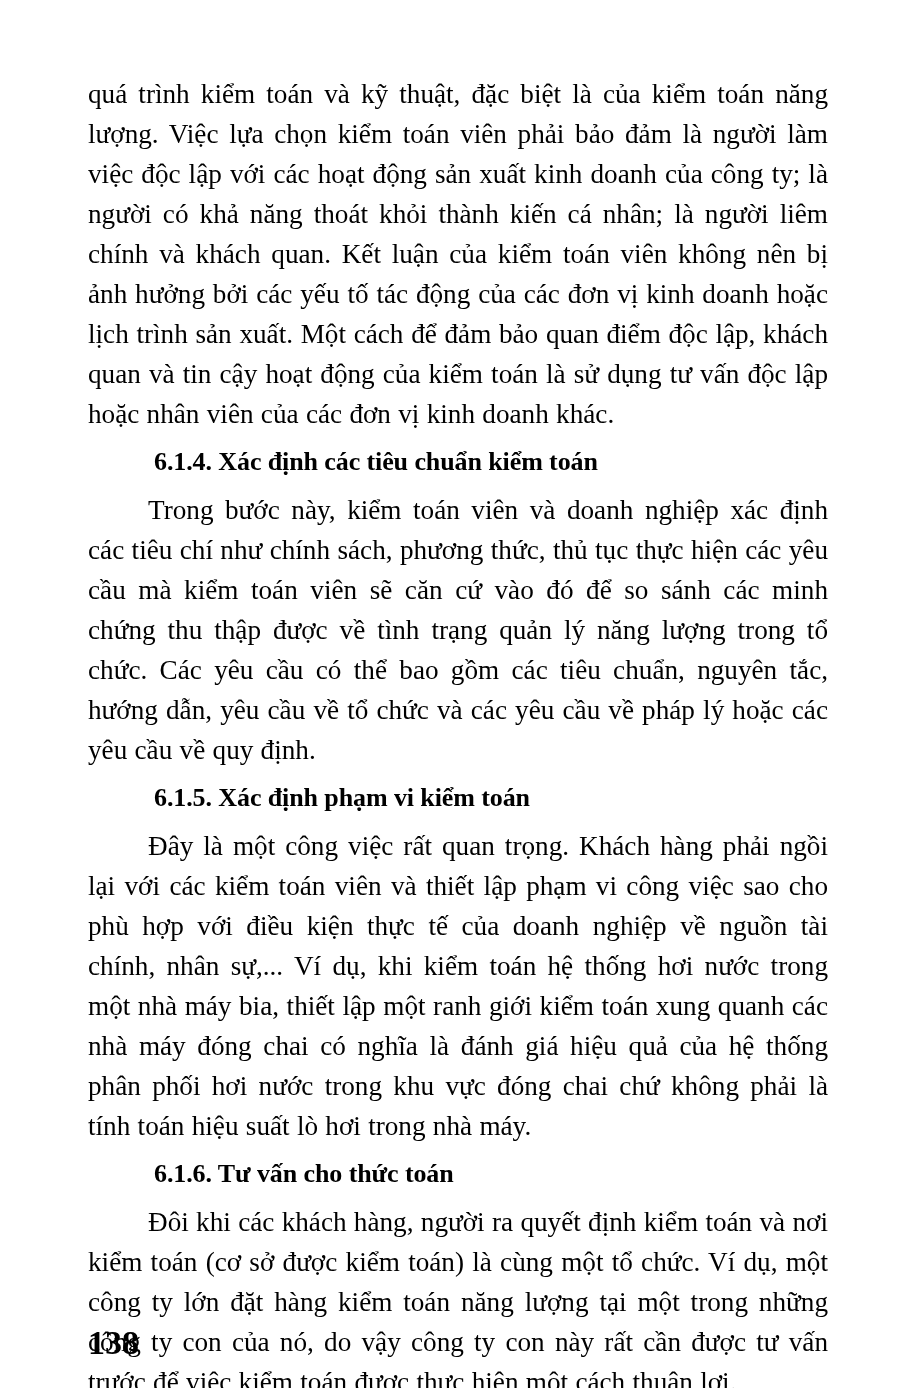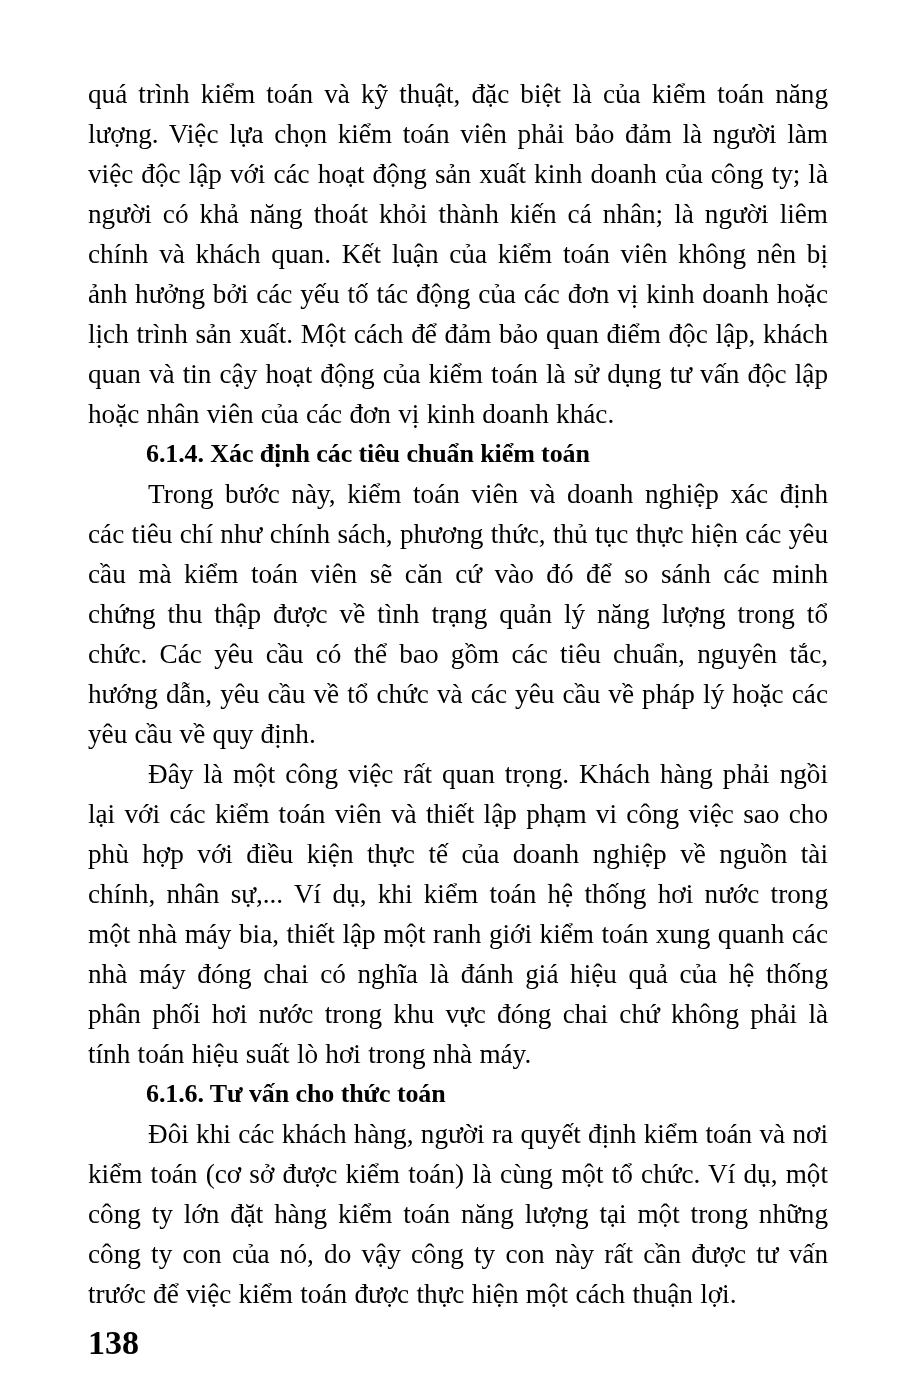"6.1.4. Xác định các tiêu" h2.heading { margin: 0 -> 8px }
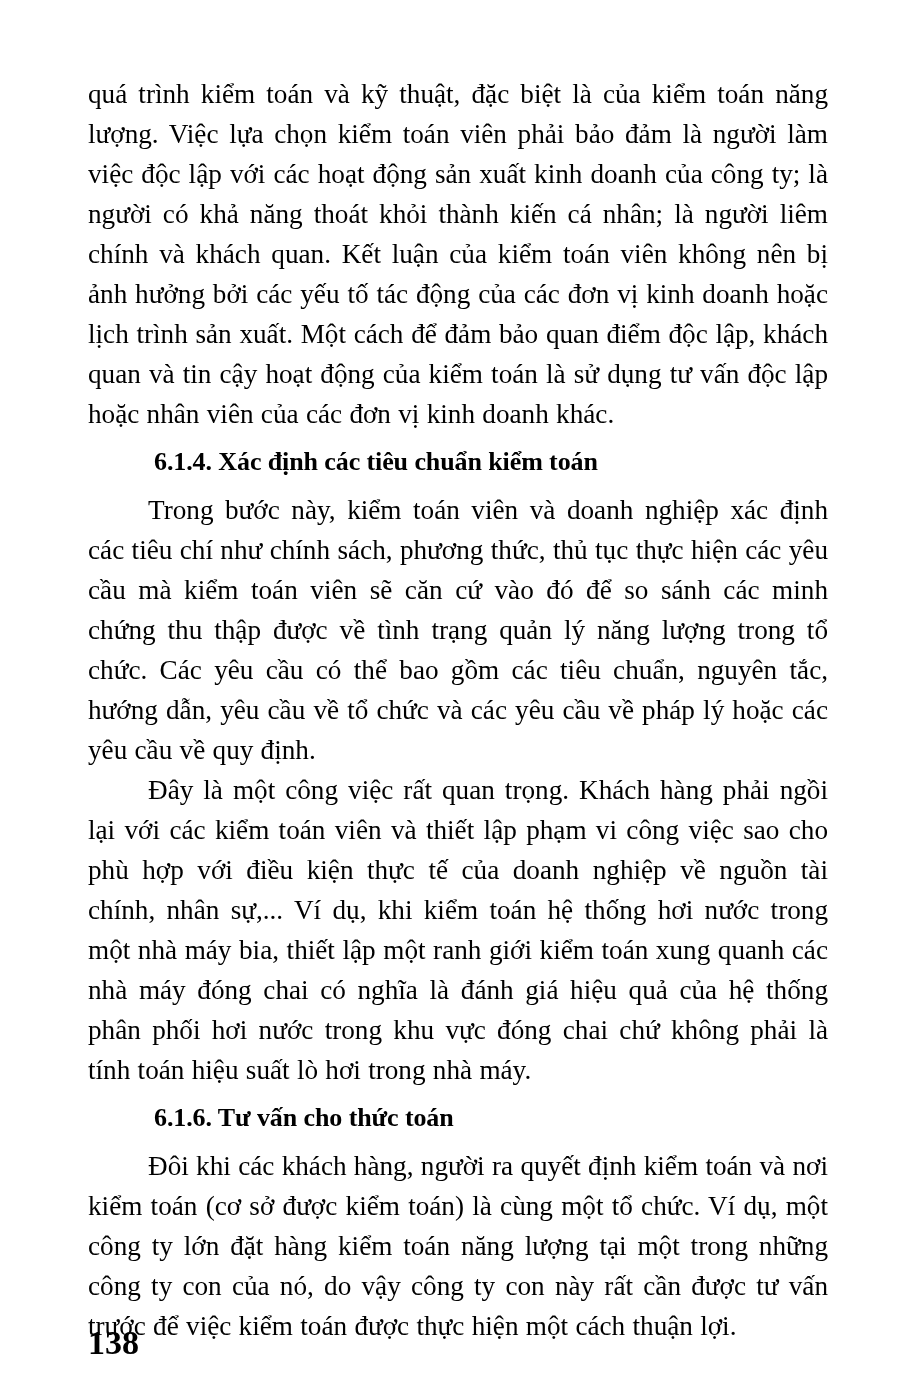"6.1.5. Xác định phạm vi" h2.heading { html: none -> <h2>6.1.5. Xác định phạm vi kiểm toán</h2> }
